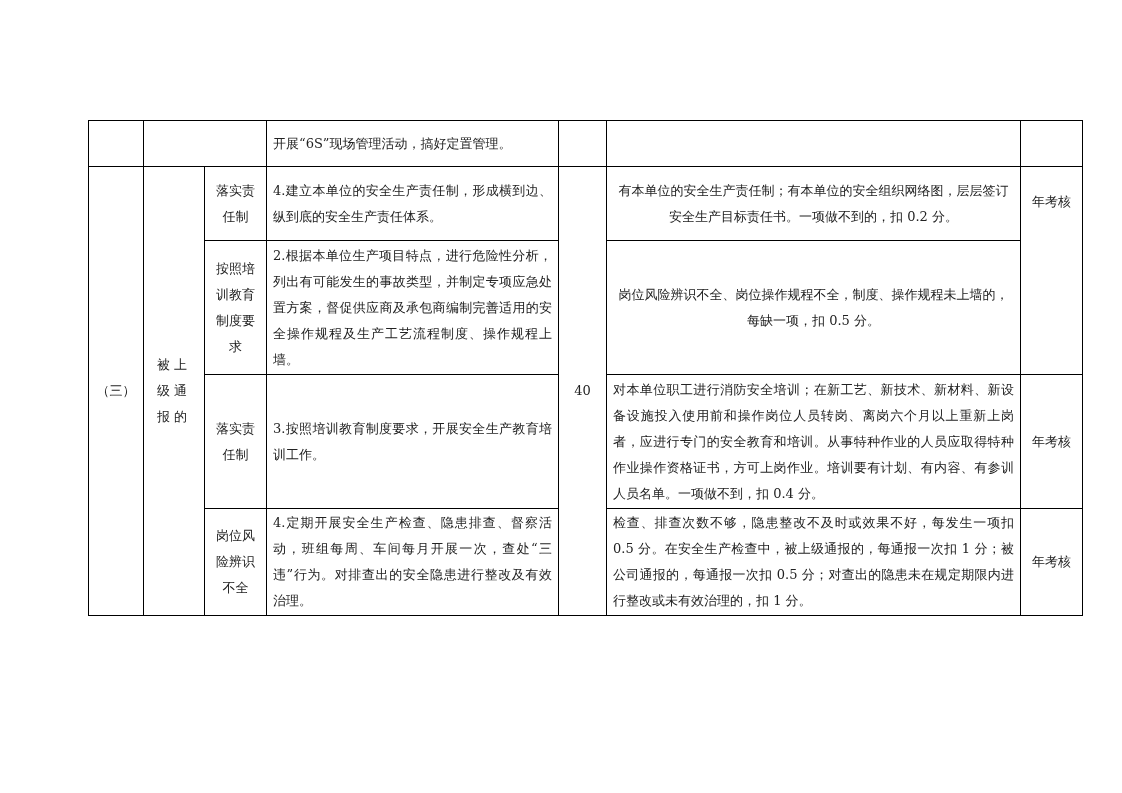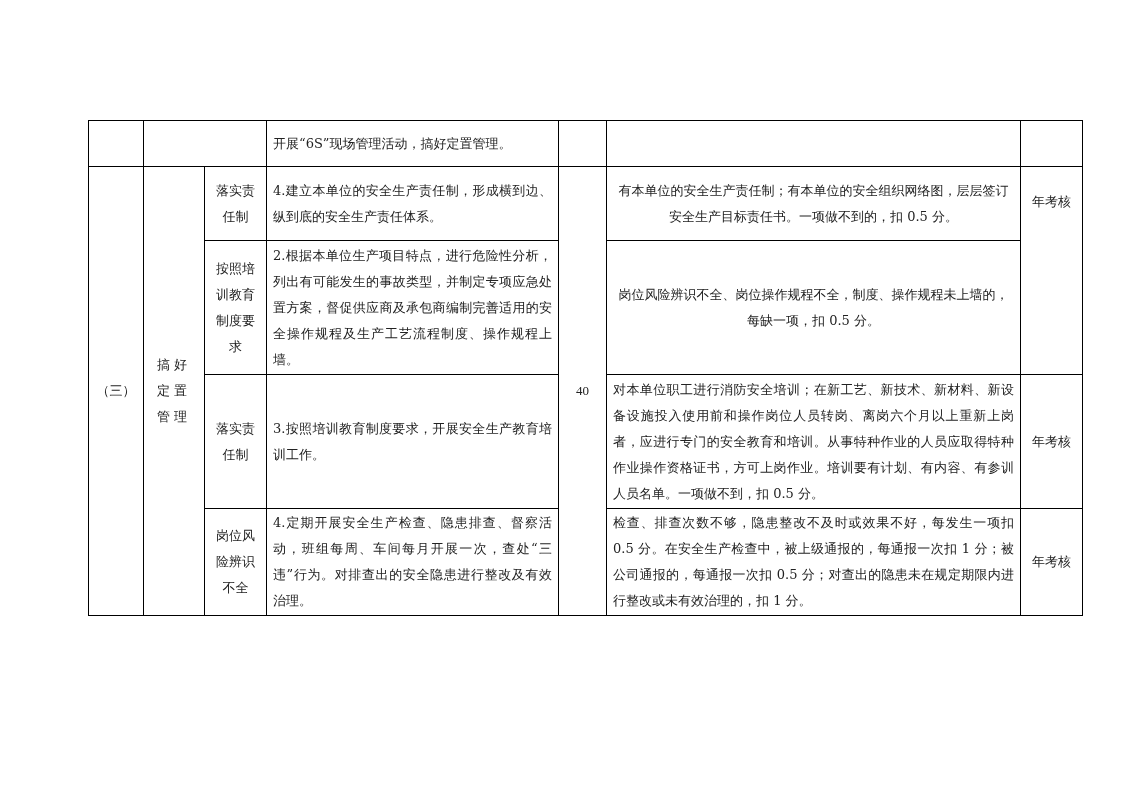"有本单位的安全生产责任制；有本单位的安全组织网络图，层层签订安全生产目标责任书。" td.c { text: 0.5 -> 0.2 }
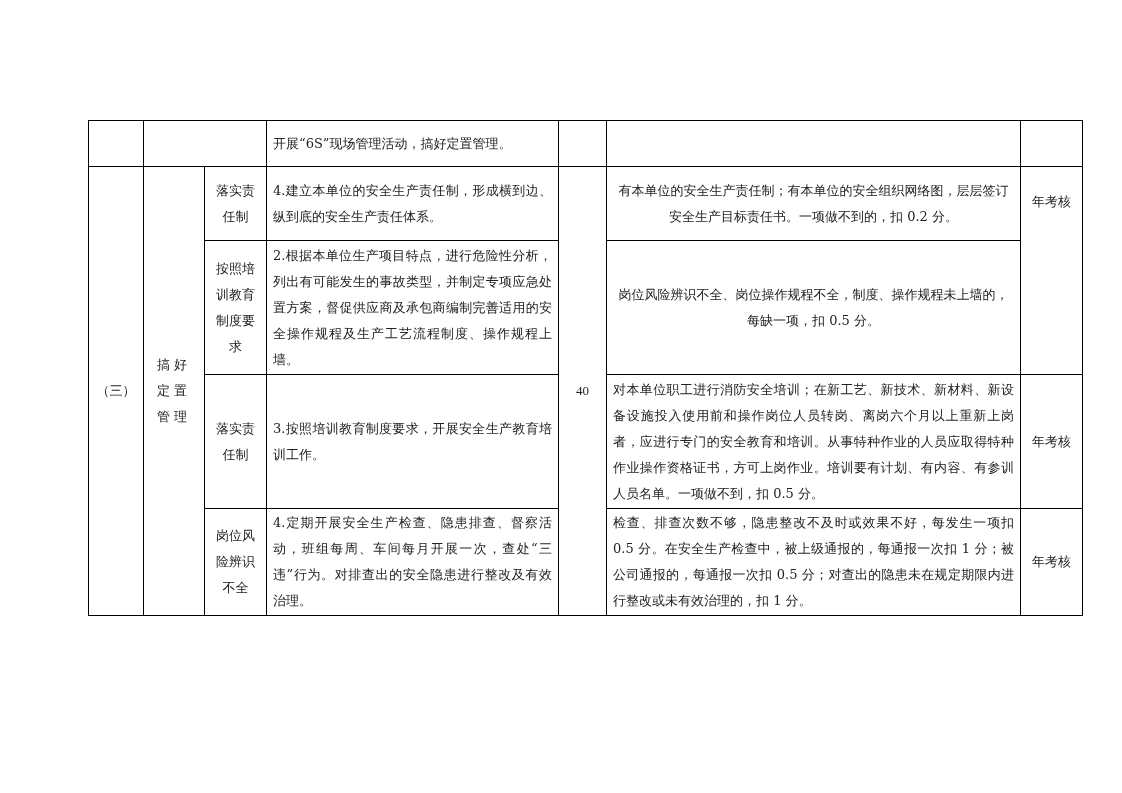"搞好定置管理" td.c { text: 搞好定置管理 -> 被上级通报的 }
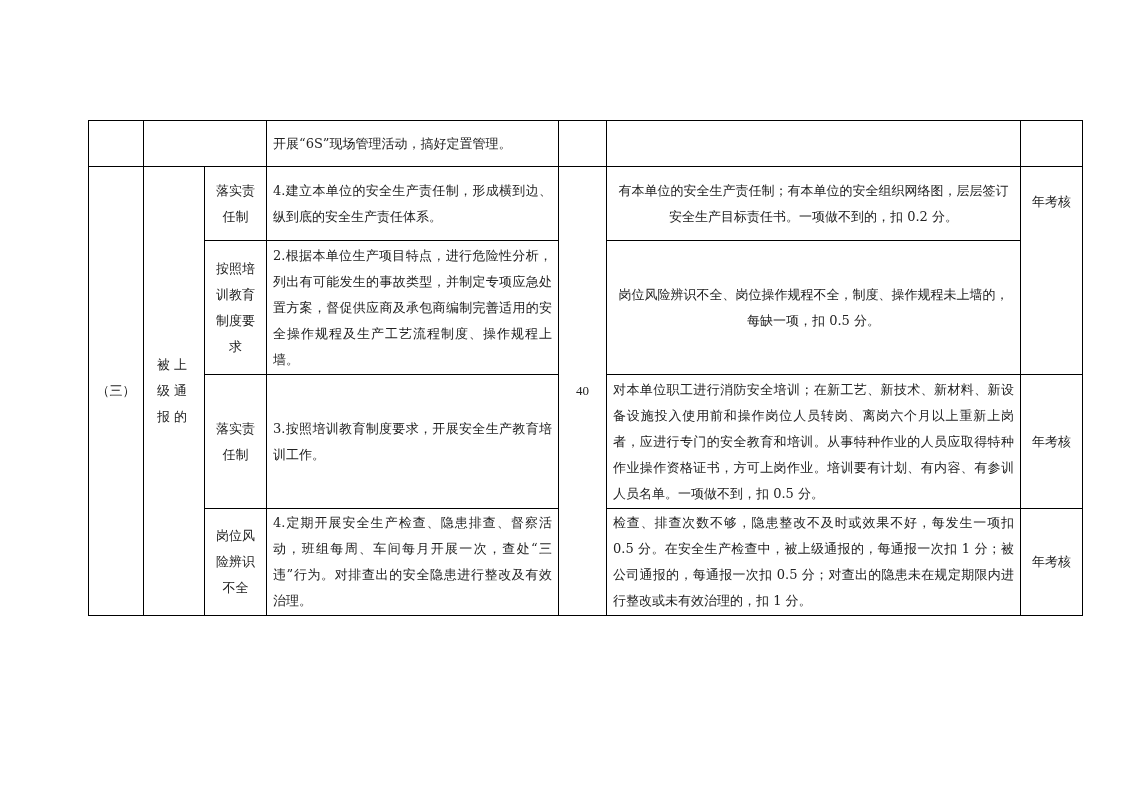"40" .num { font-family: Liberation Serif, serif -> none }
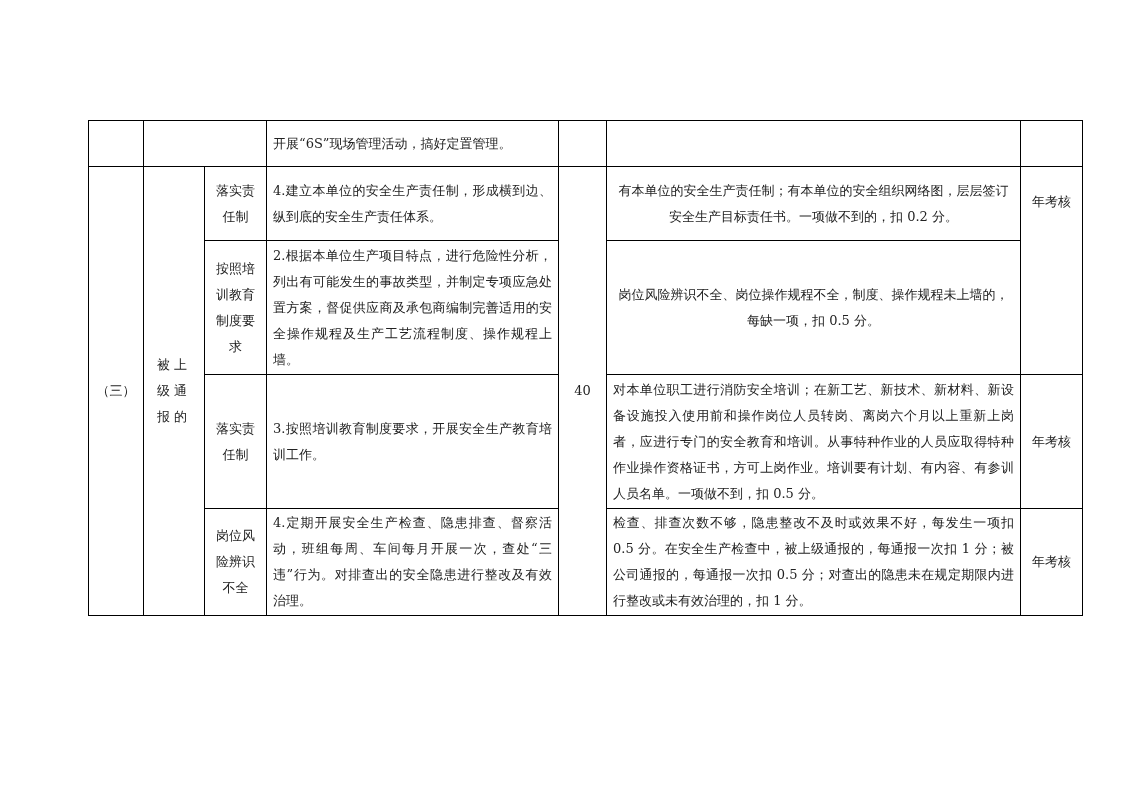"对本单位职工进行消防安全培训；在新工艺、新技术、新材料、新设备设施投入使用前和操" td.j { text: 0.5 -> 0.4 }
